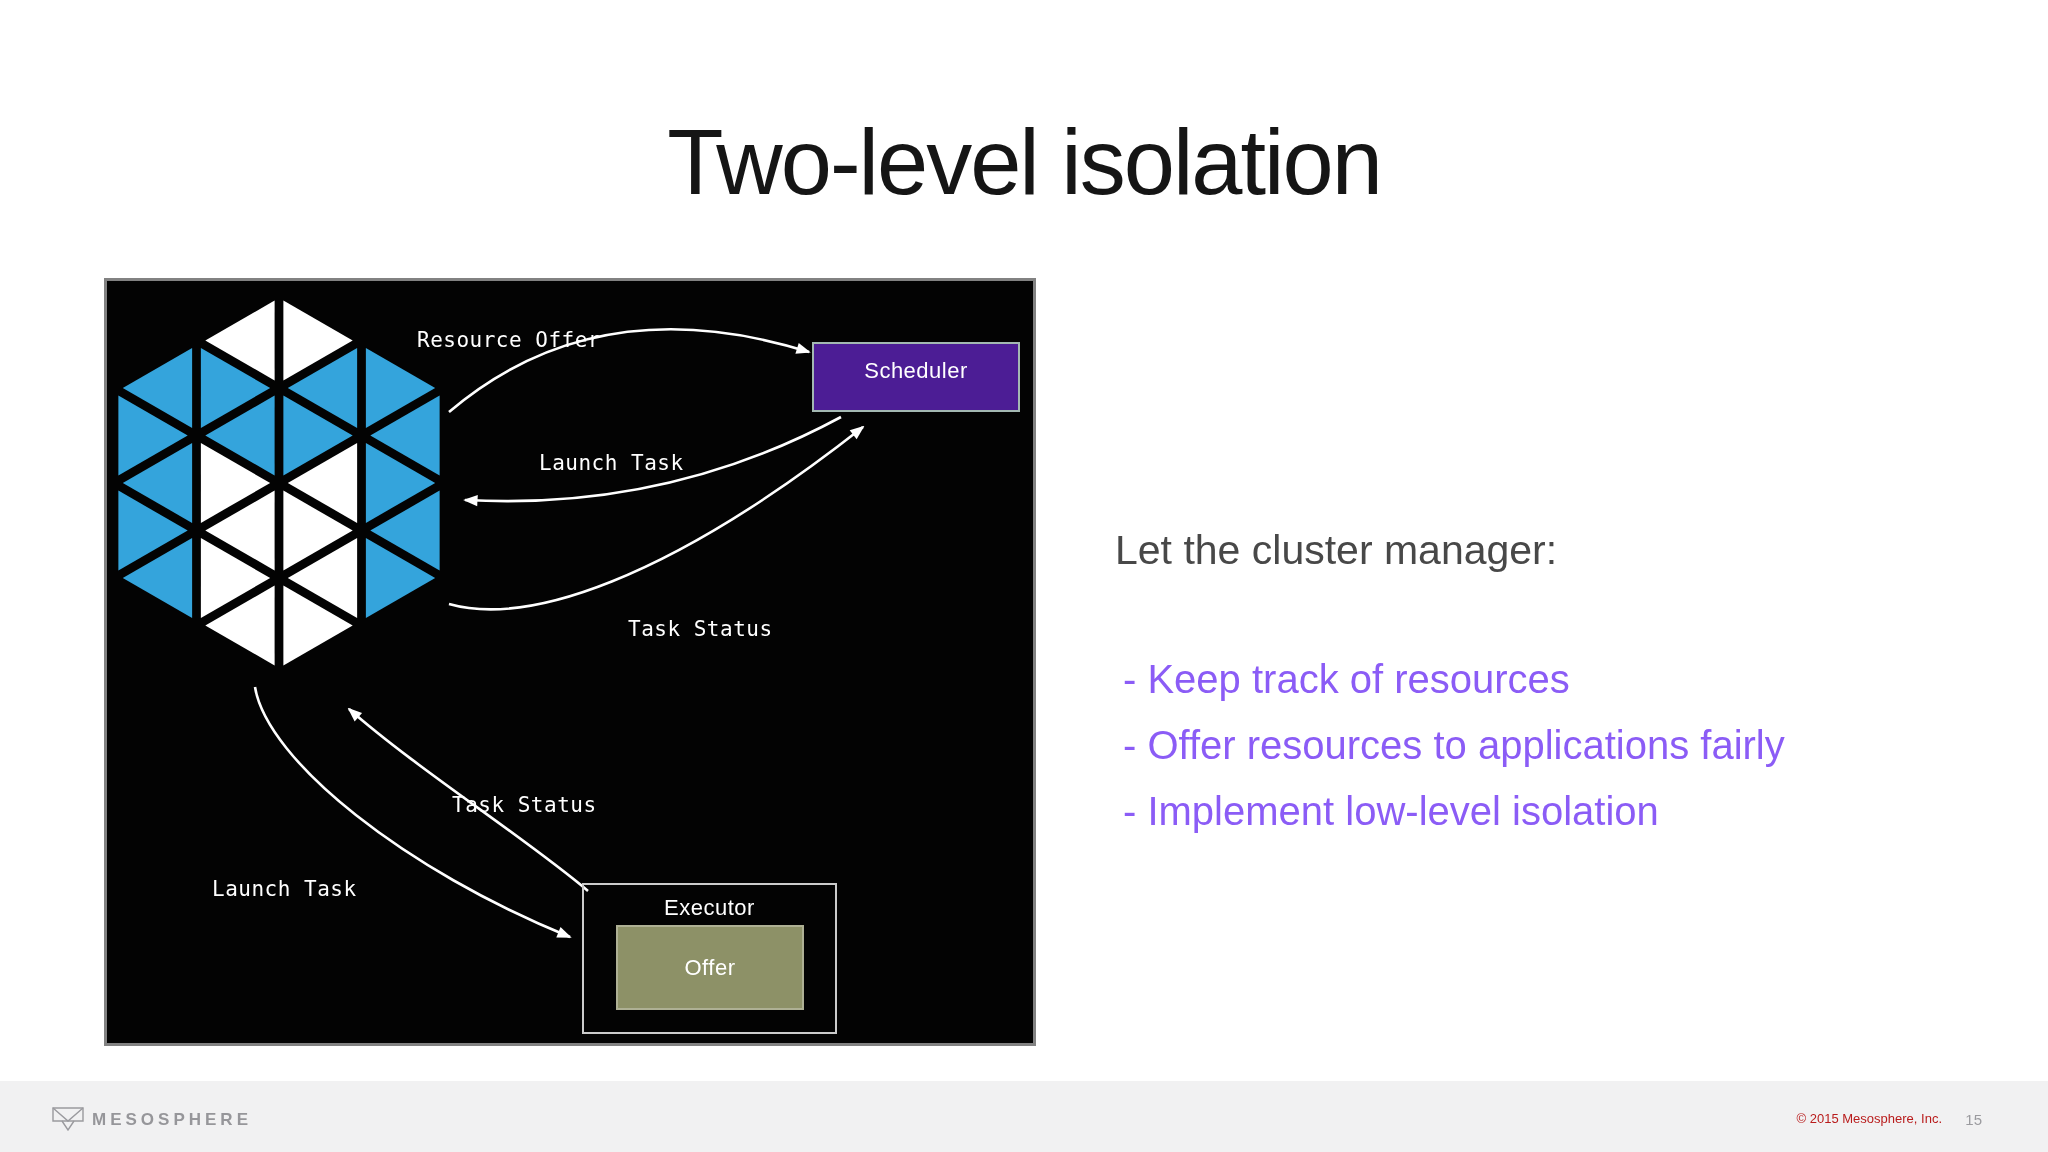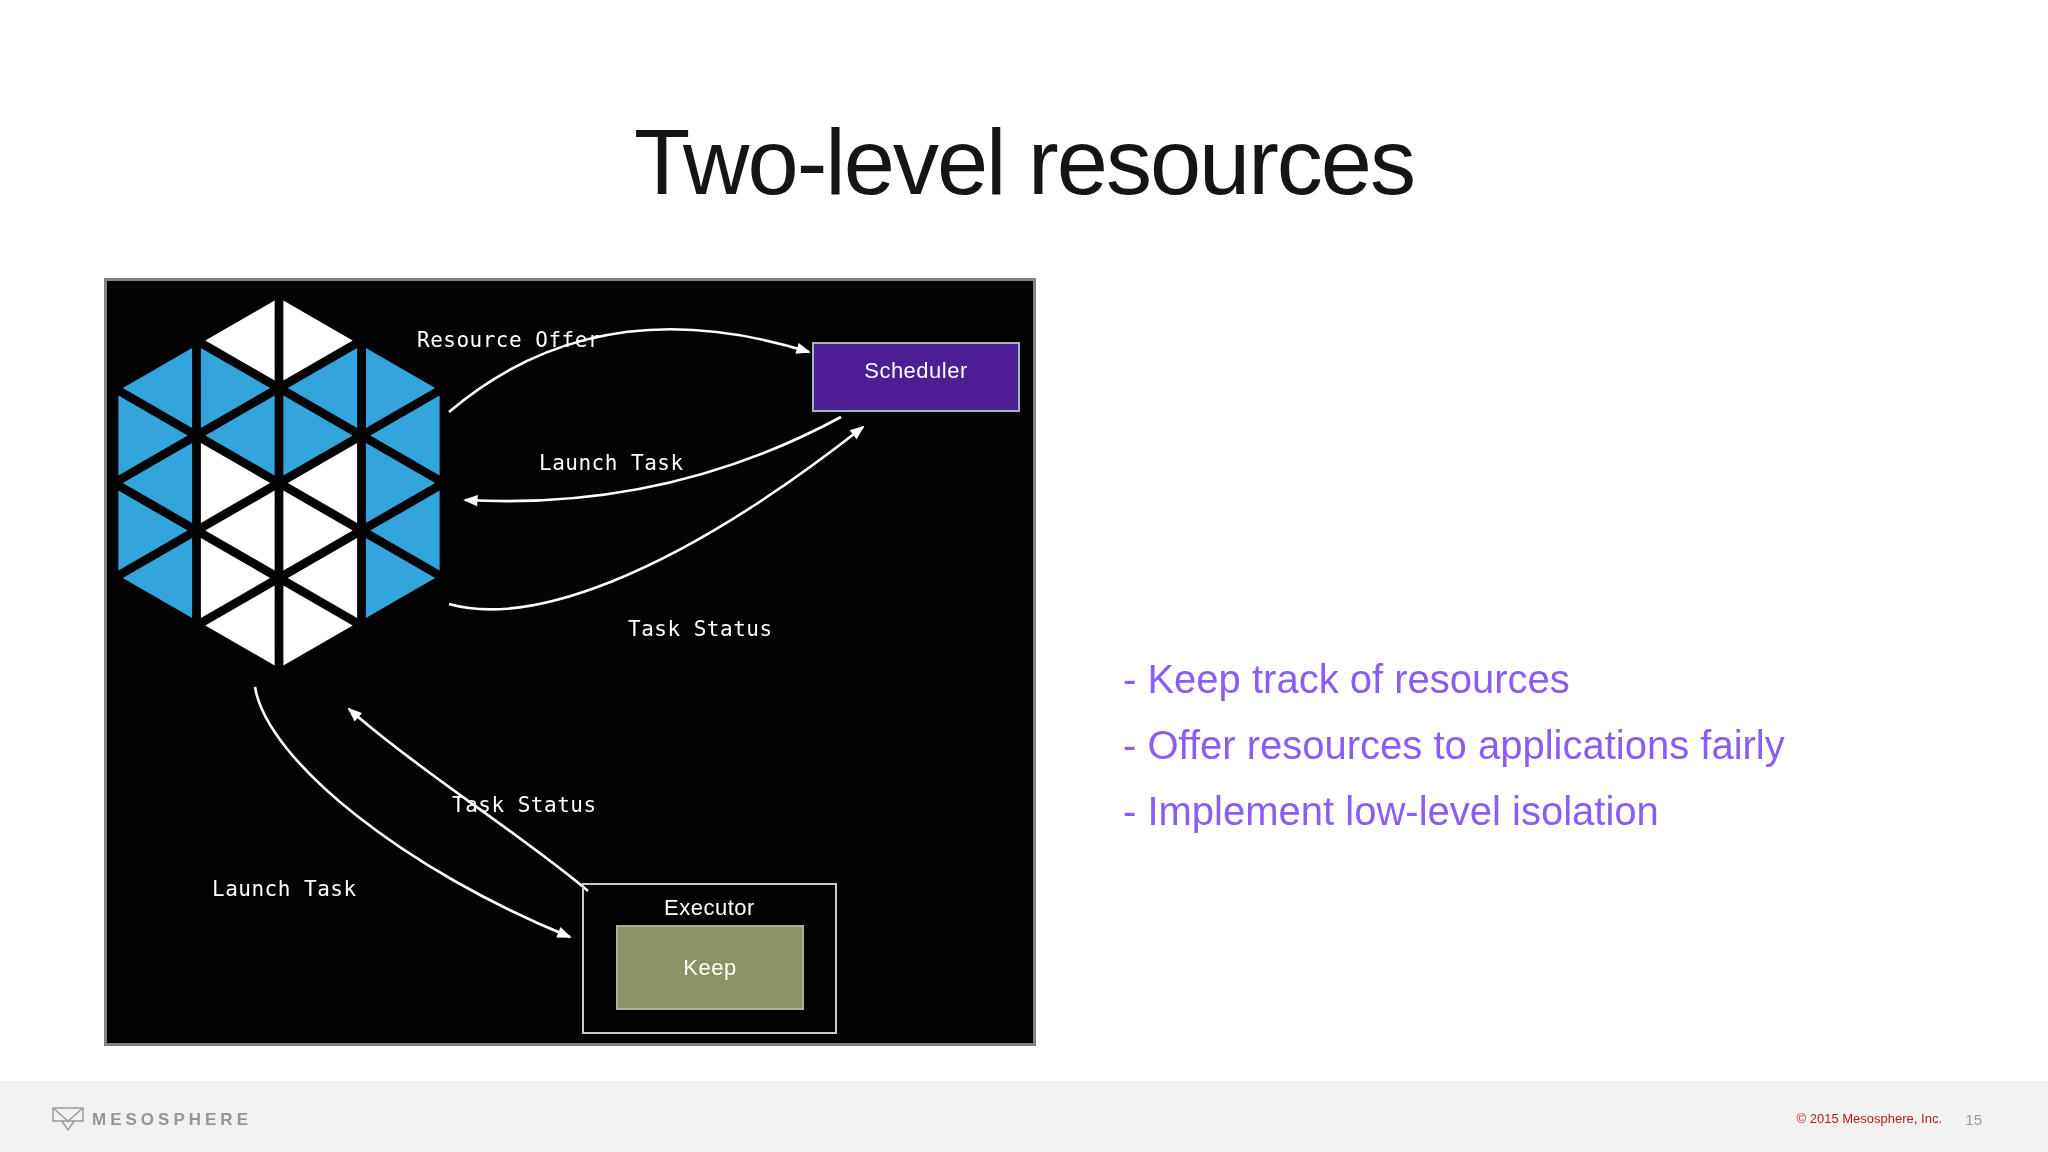"Two-level resources" div.title { text: resources -> isolation }
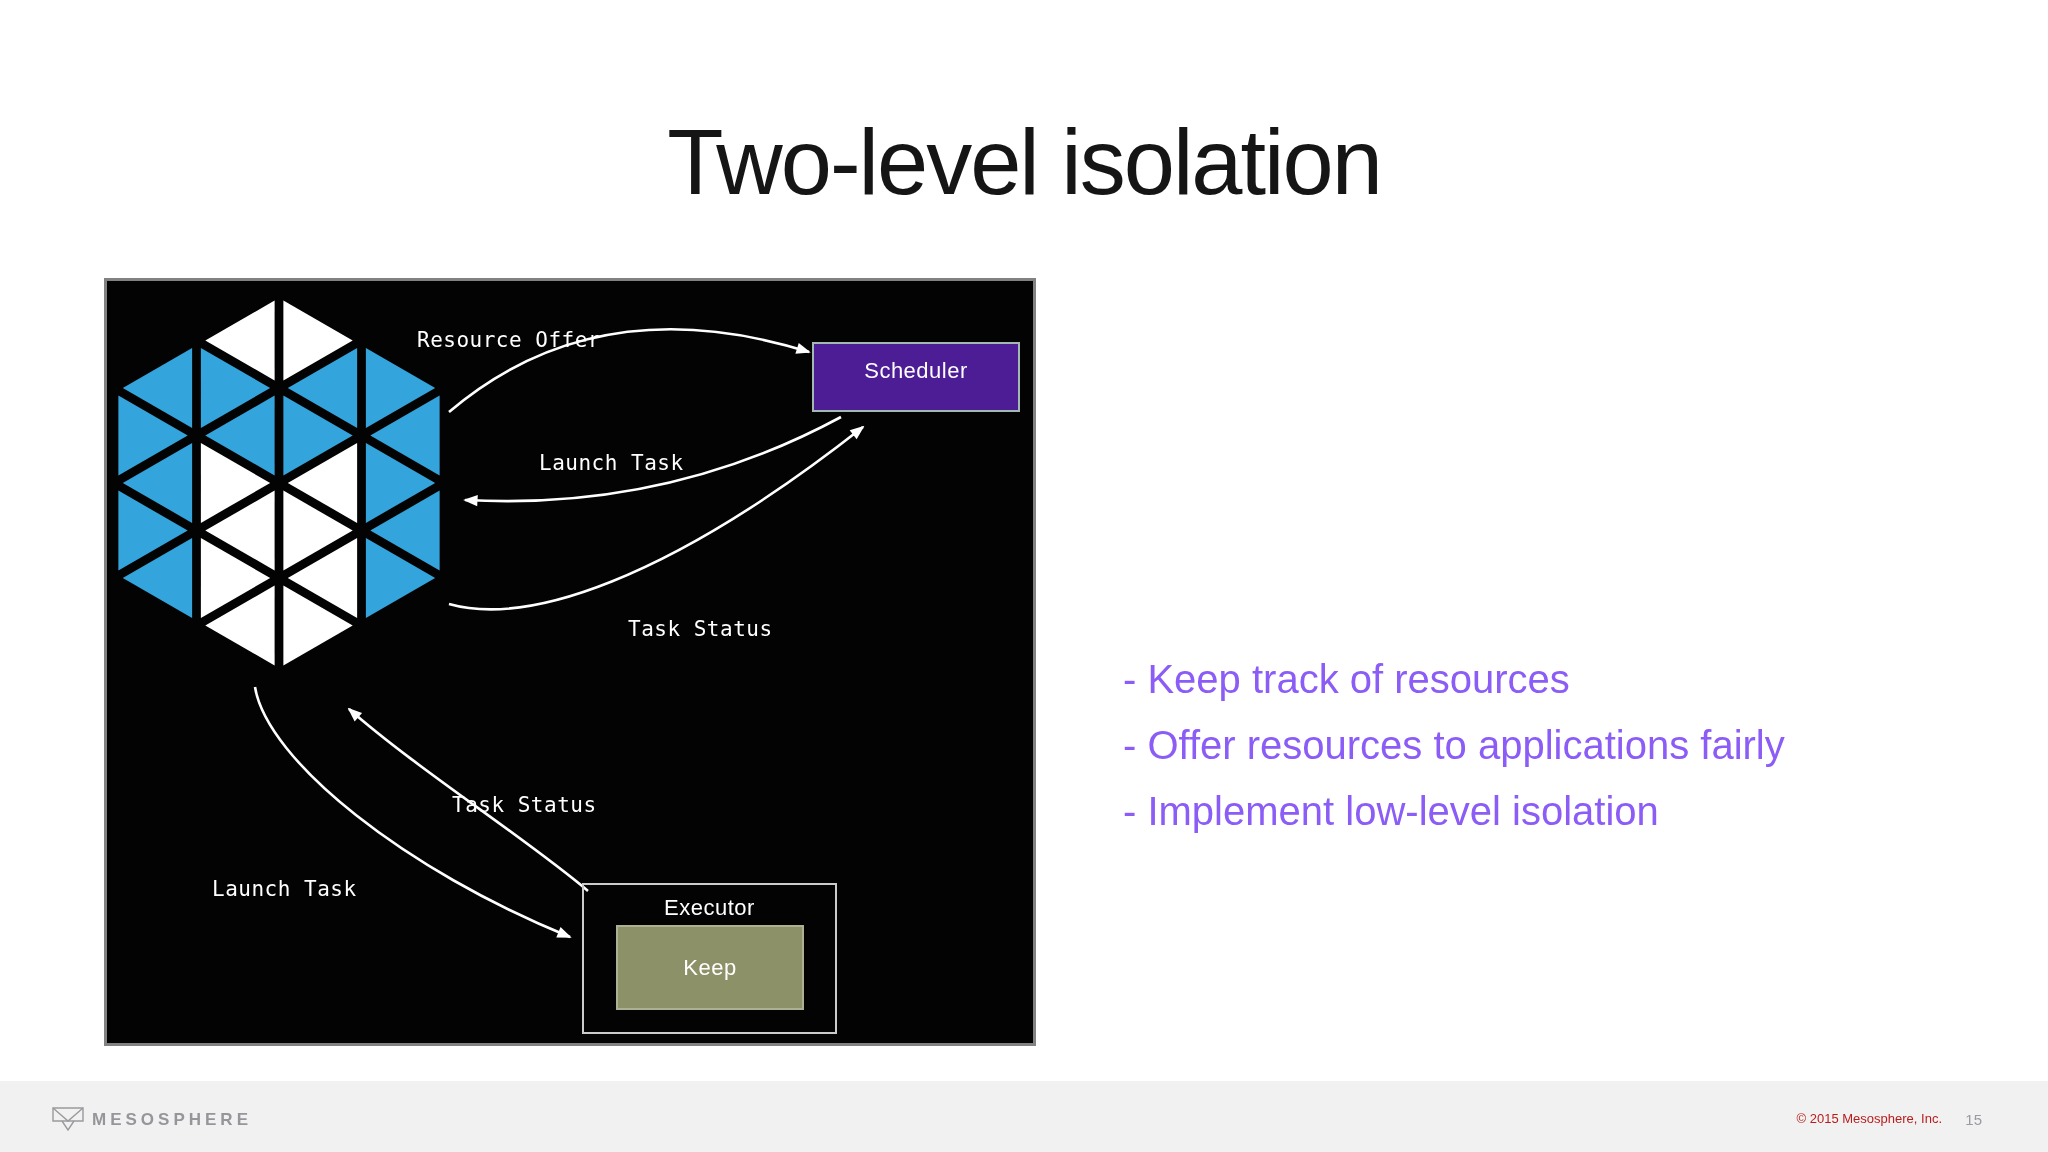"Let the cluster manager:" div.rp-heading { html: none -> <div>Let the cluster manager:</div> }
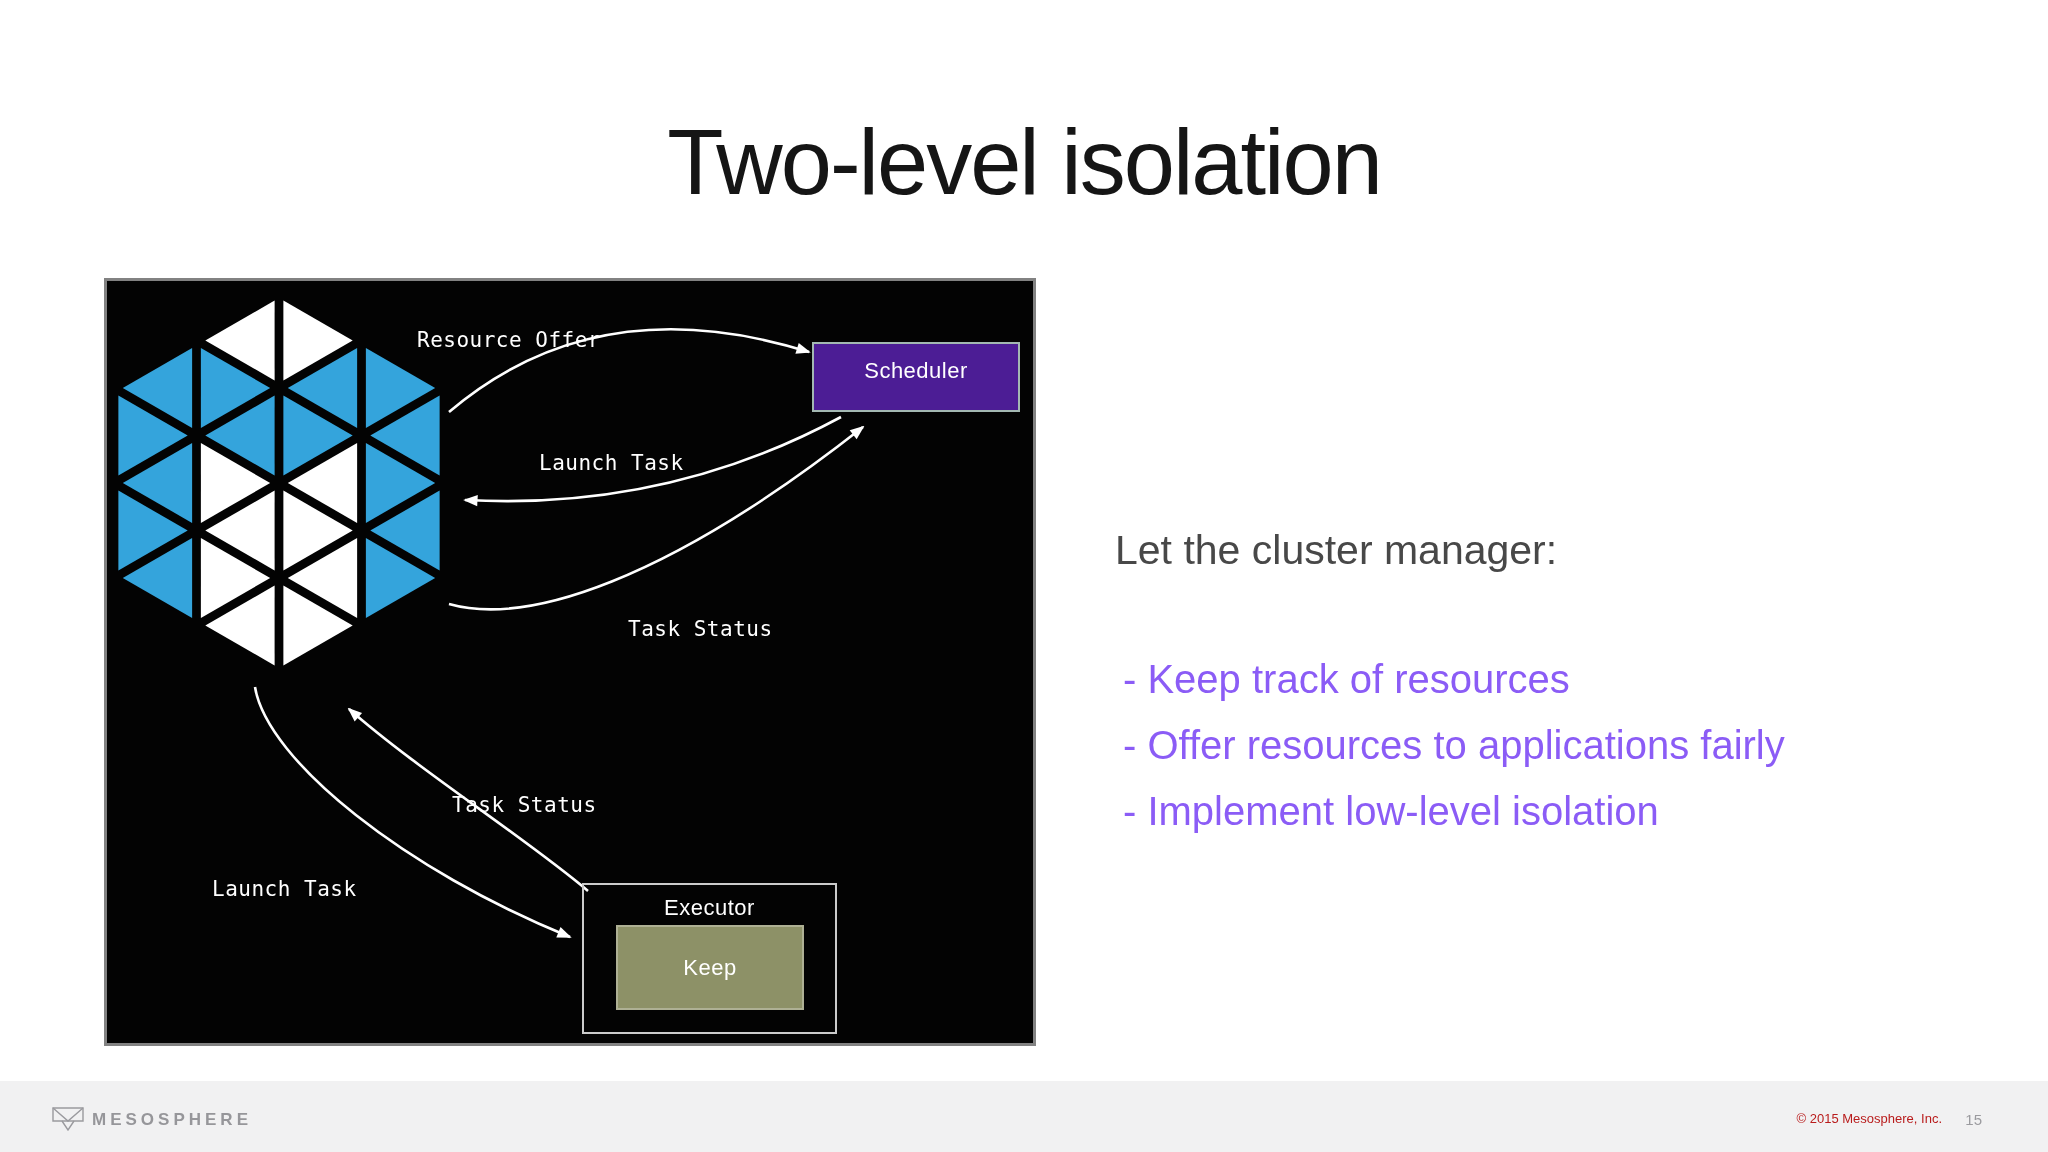"Keep" span { text: Keep -> Offer }
